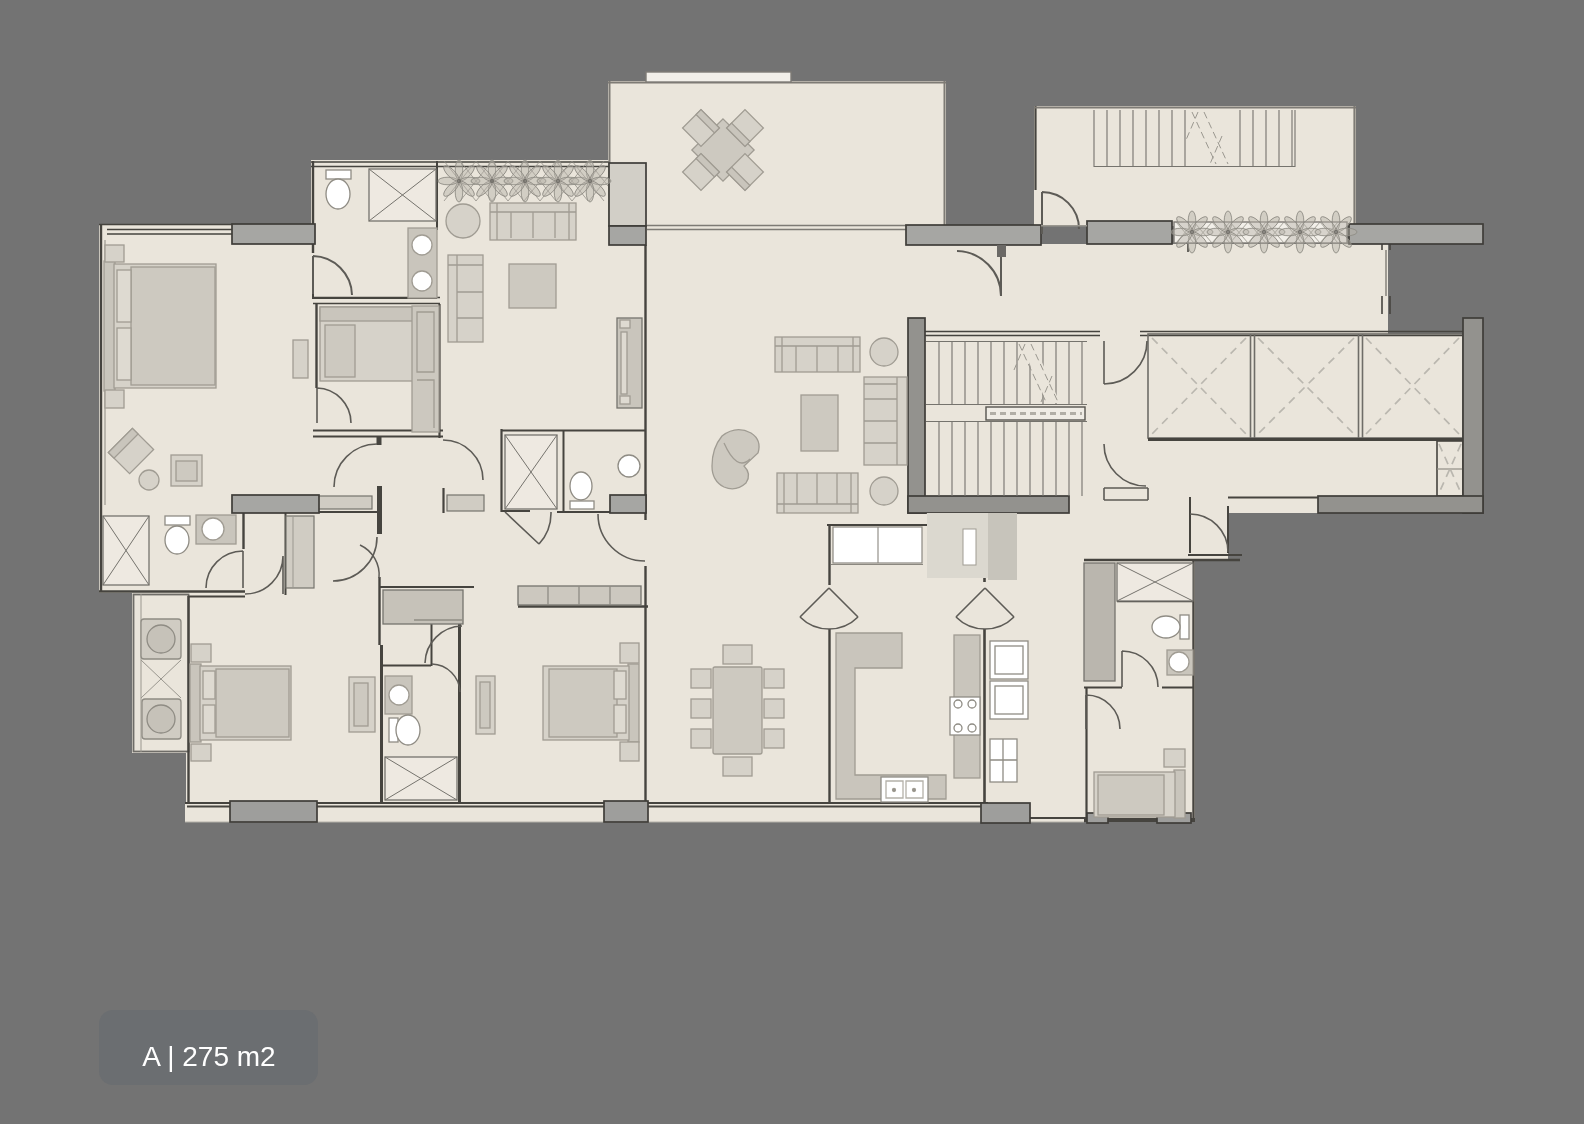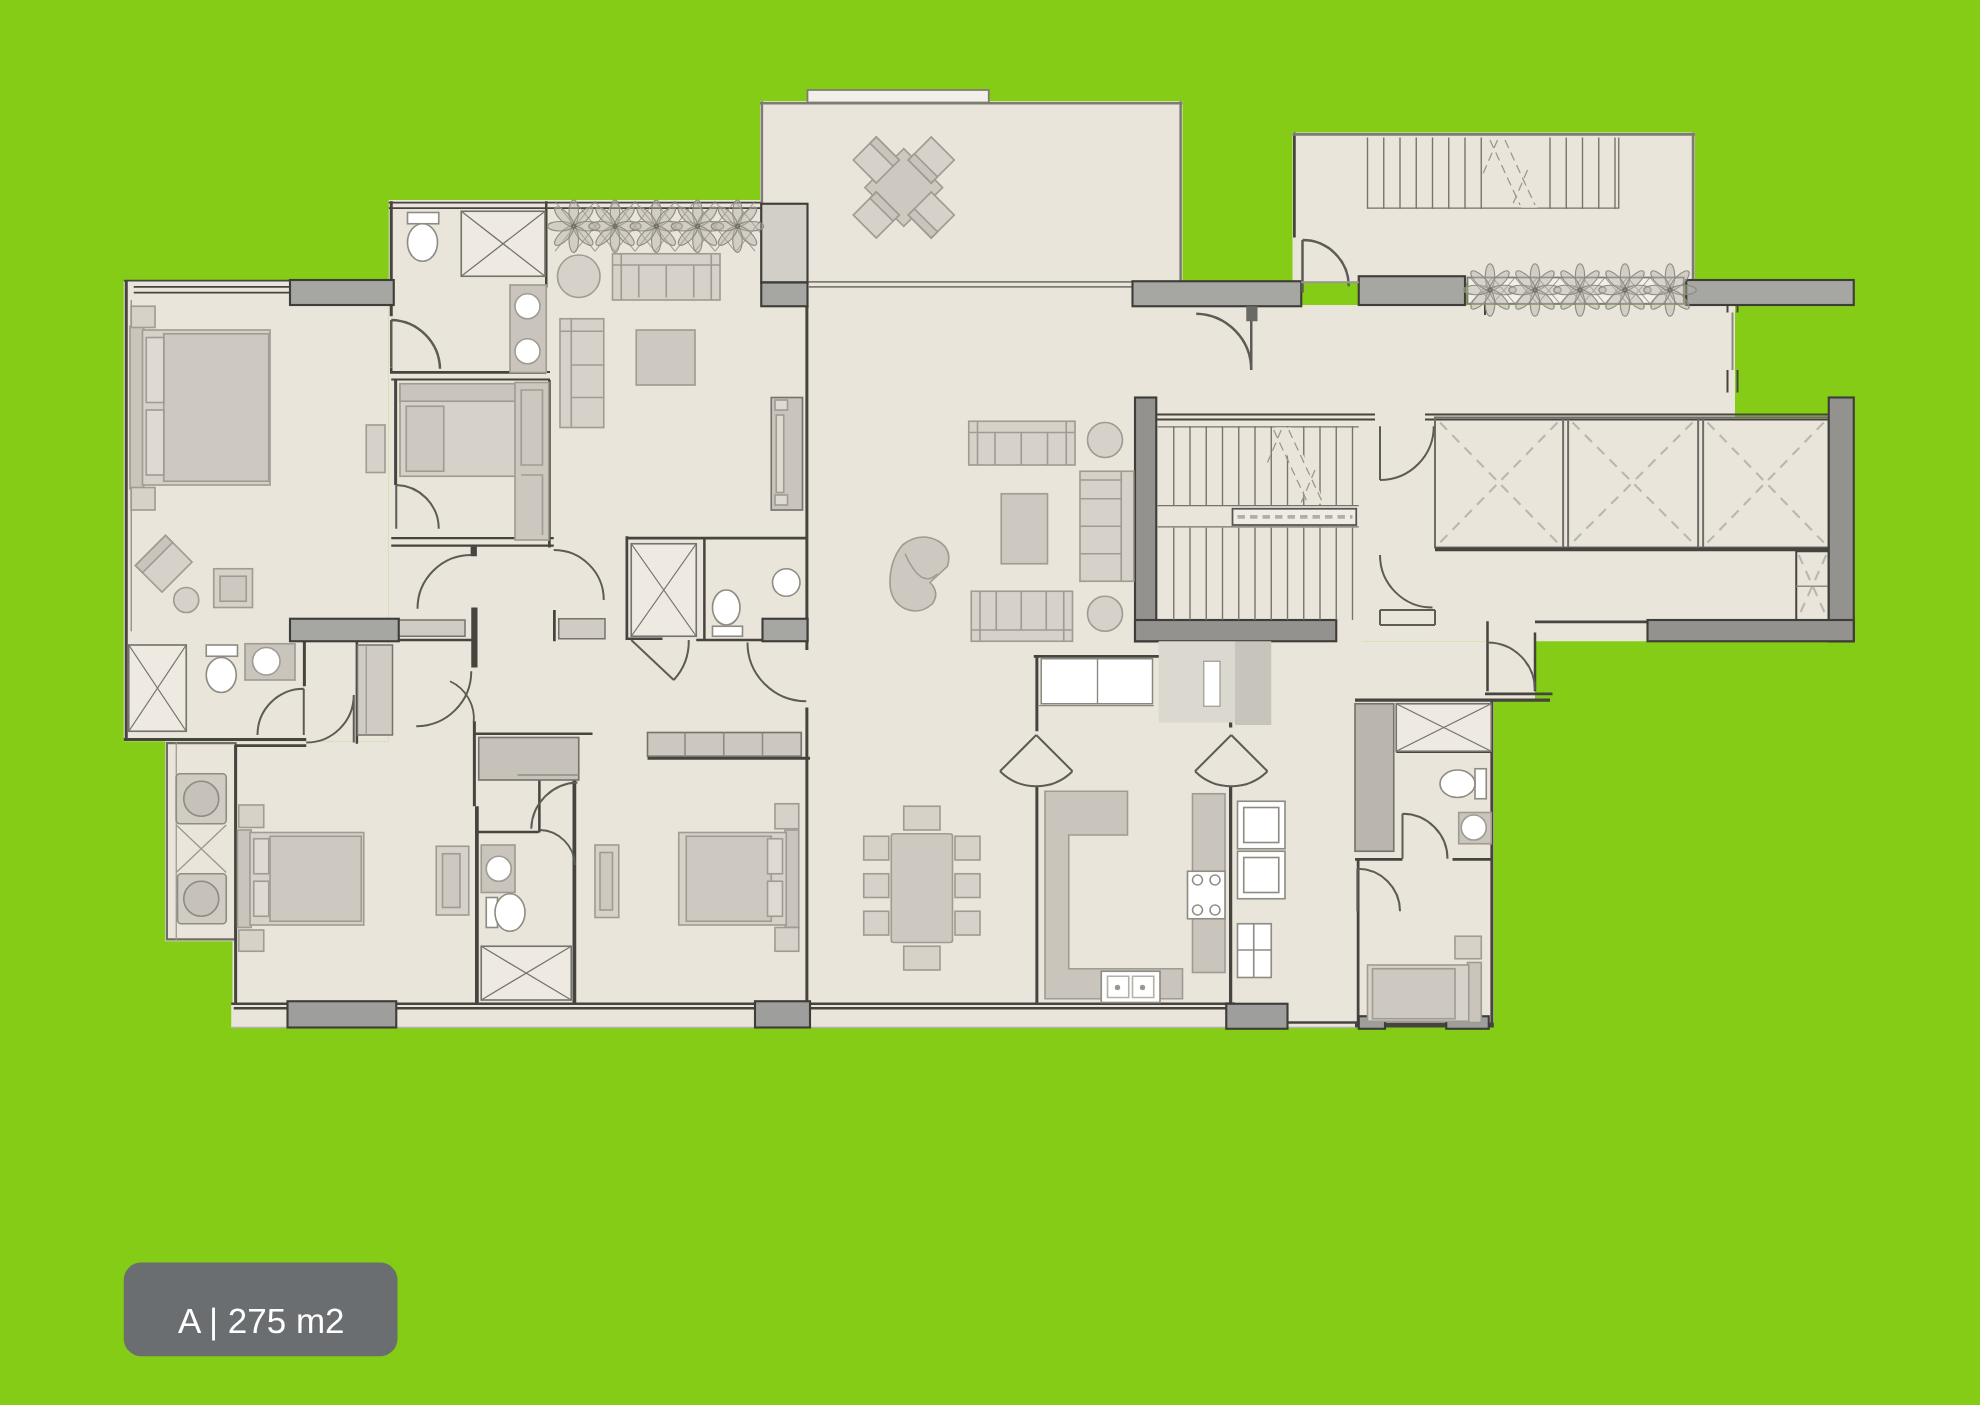"A | 275 m2" #page { background: #84cc16 -> #737373 }
